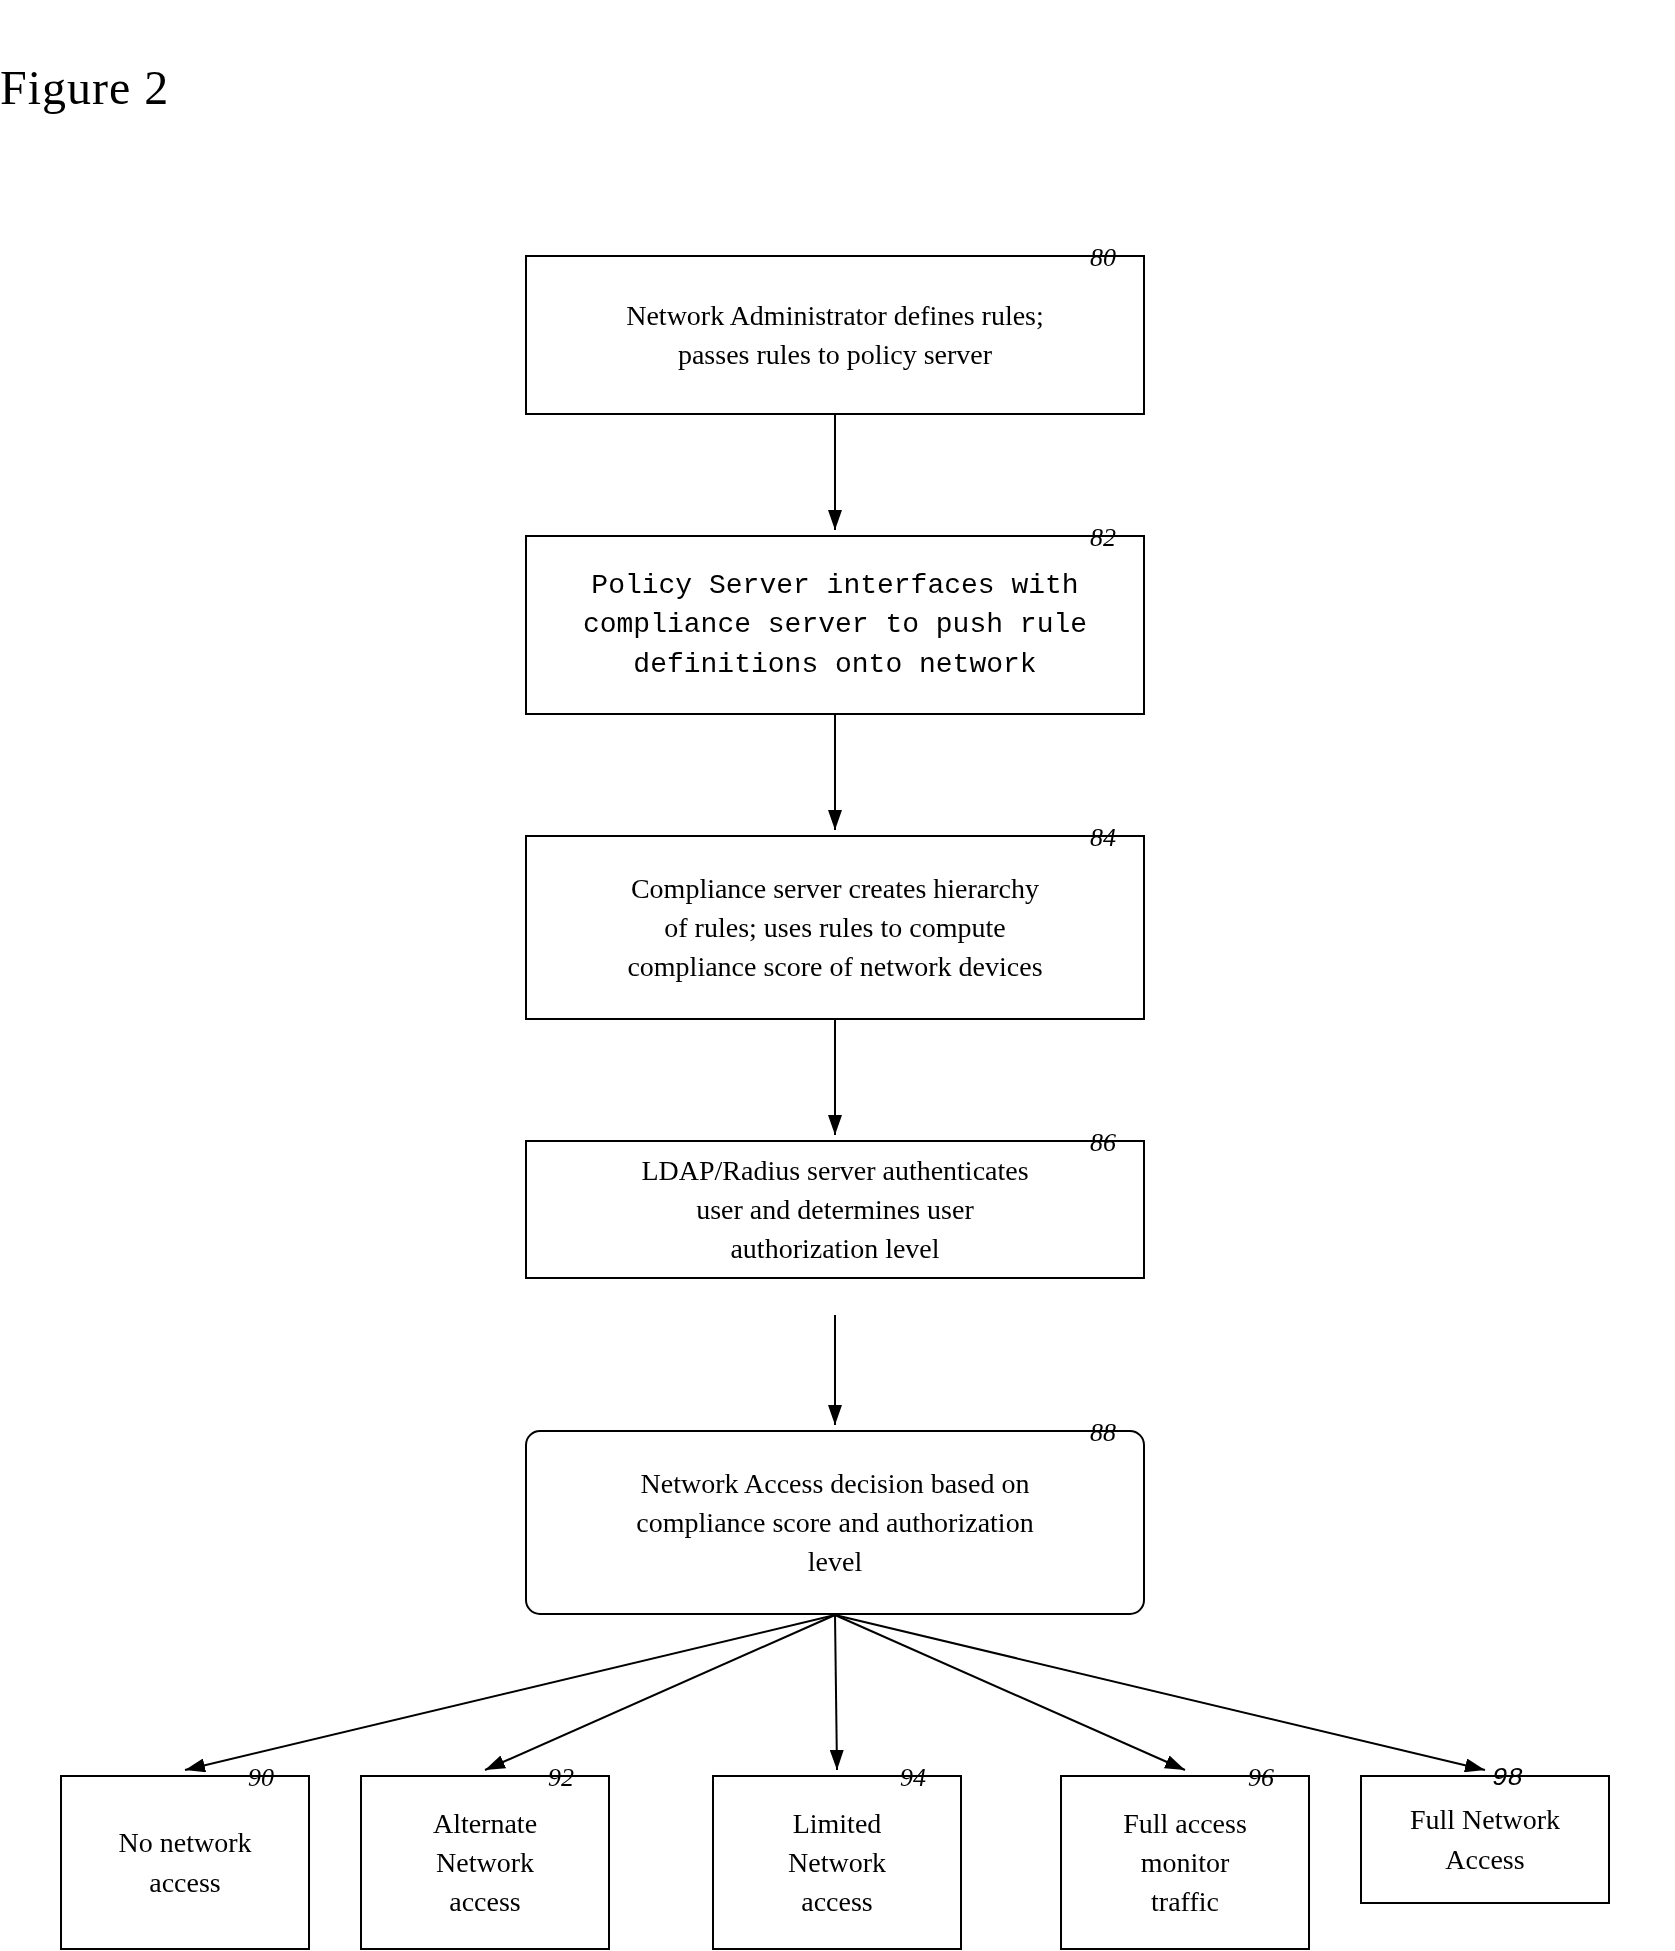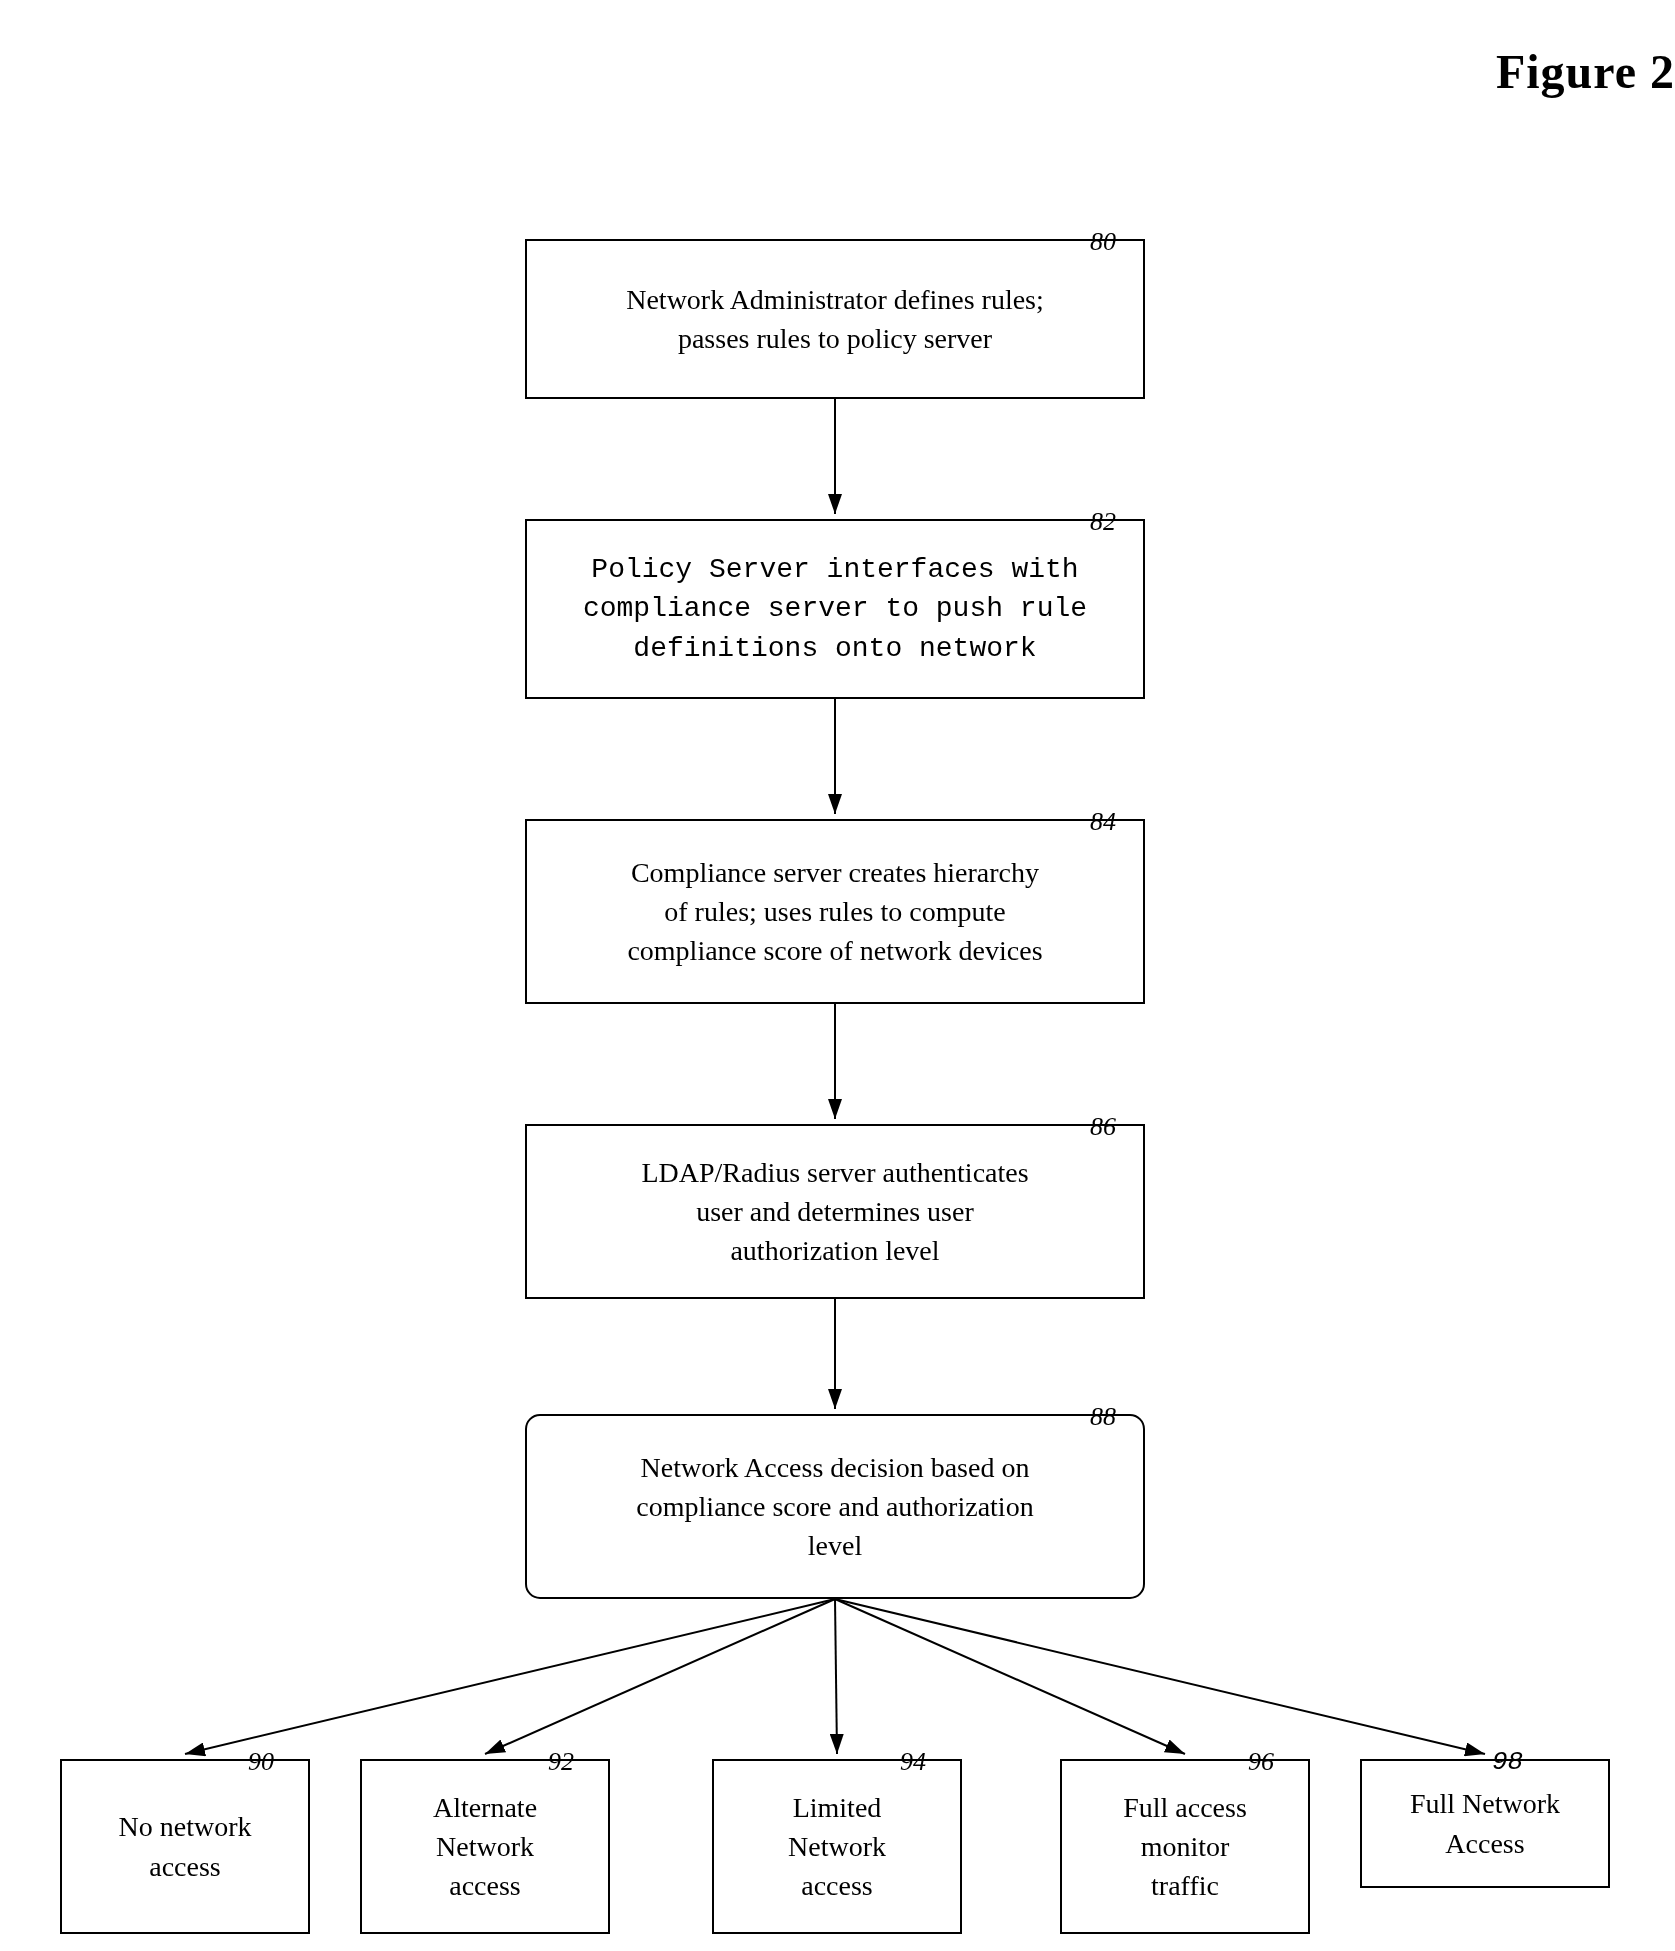"Figure 2" .page-title { font-weight: bold -> normal; padding-top: 44px -> 60px; text-align: right -> left }
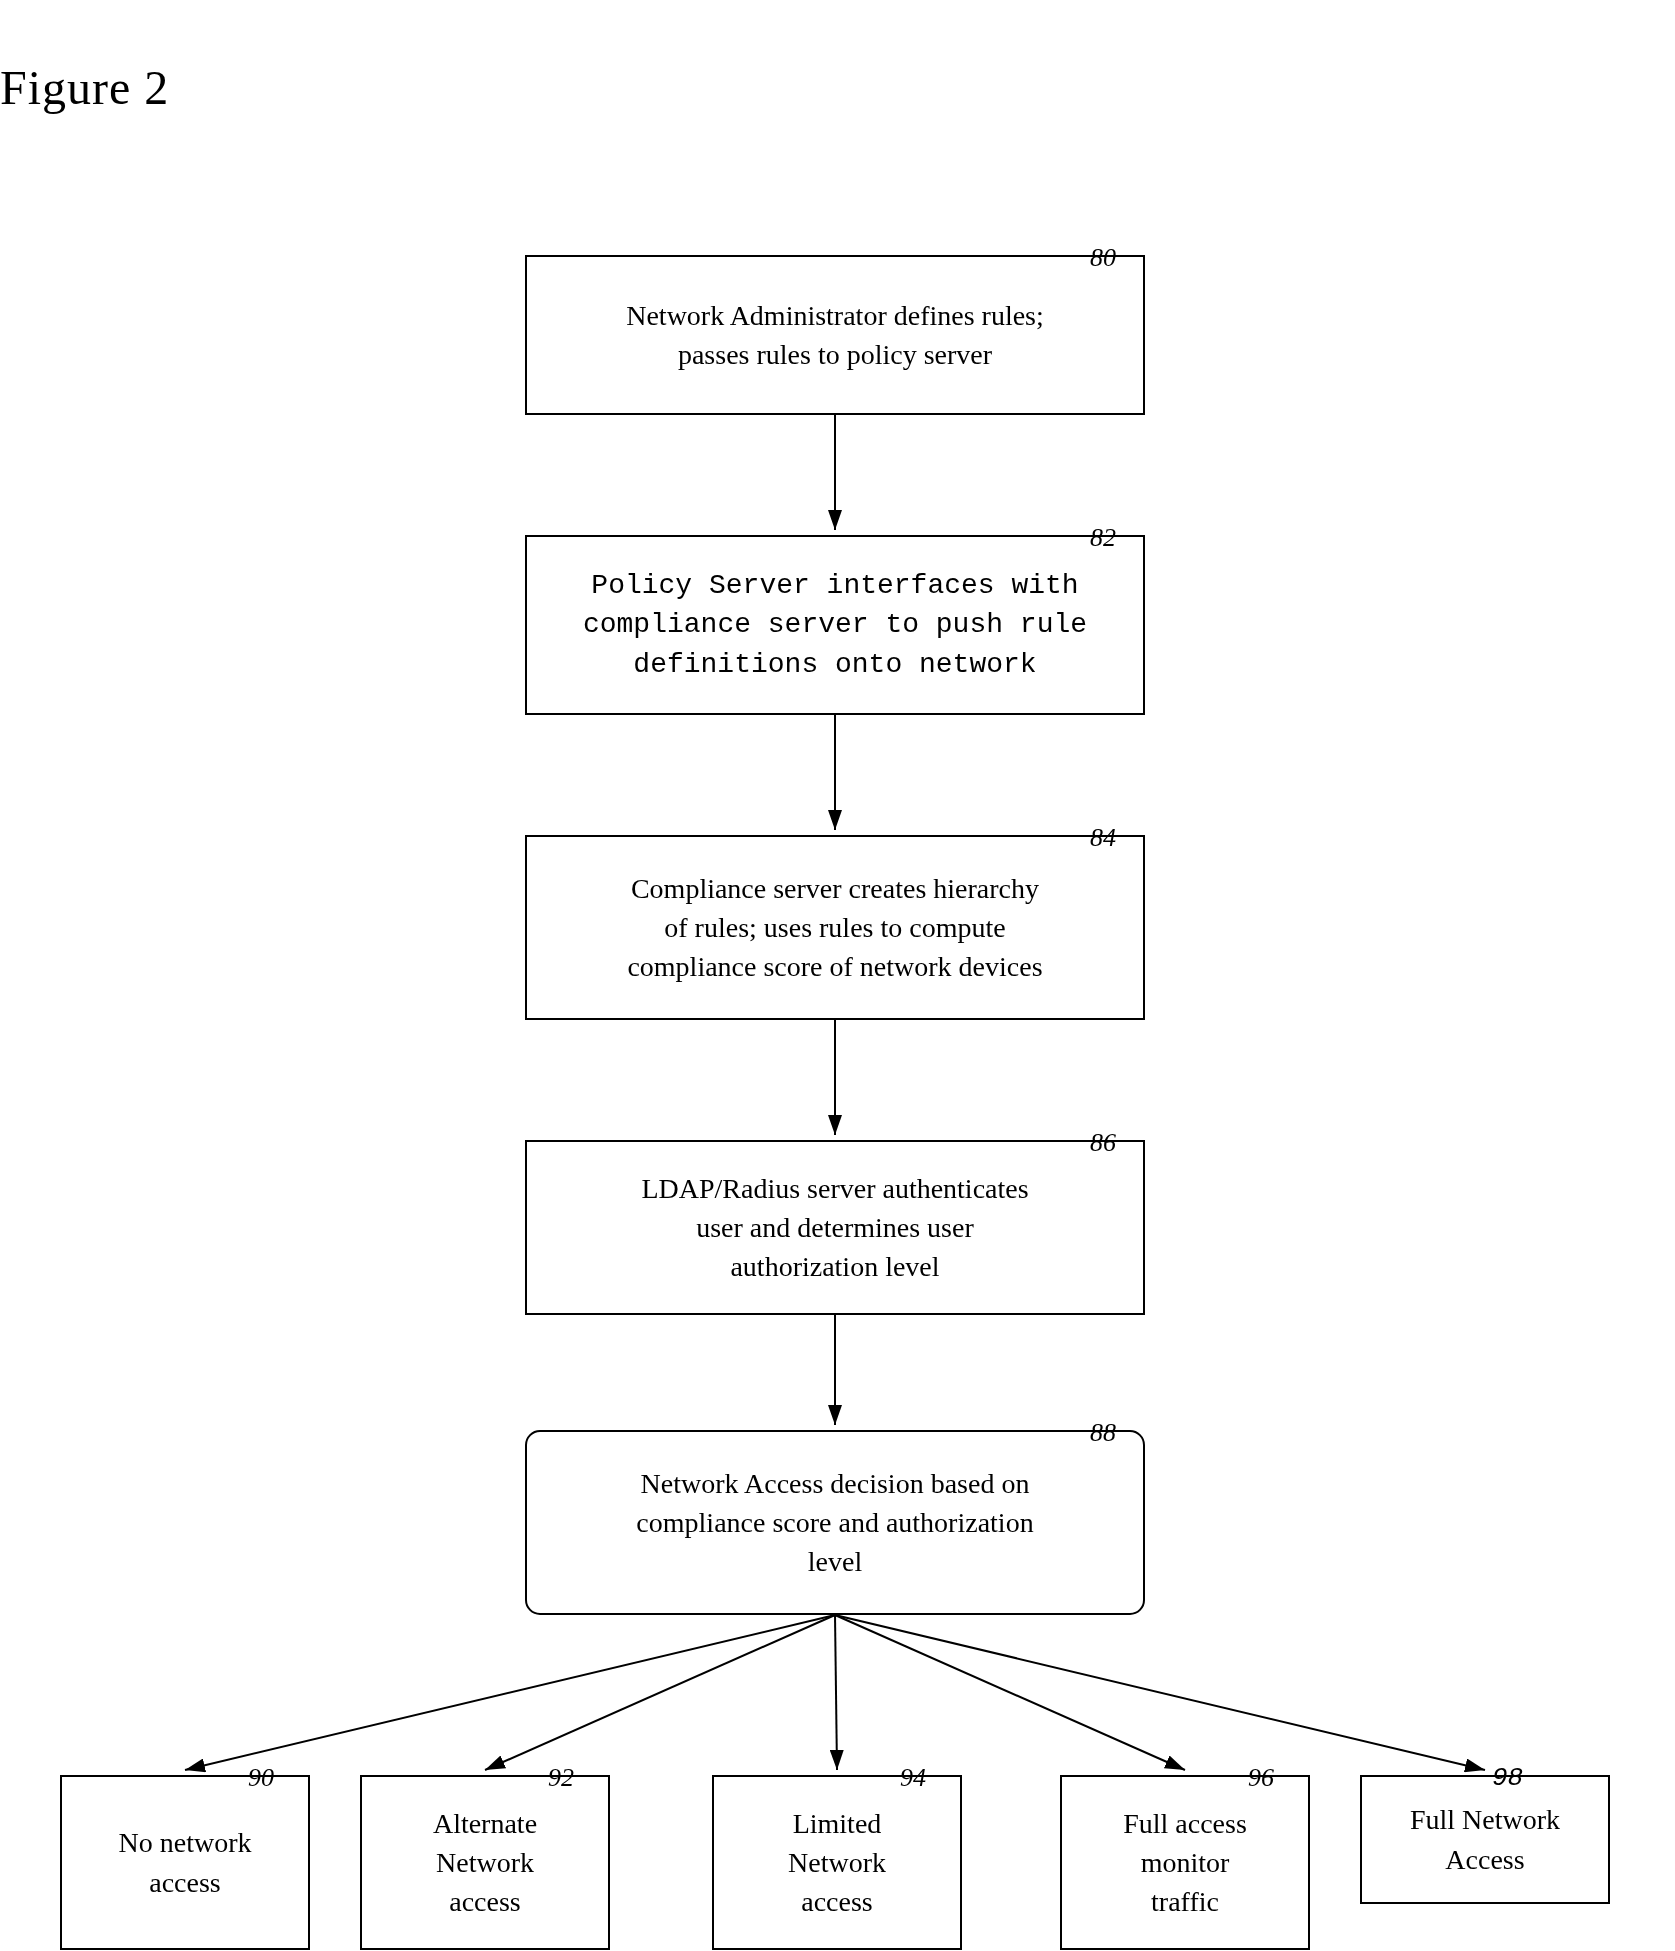"LDAP/Radius server authenticates" div.flow-box { height: 175px -> 139px }
